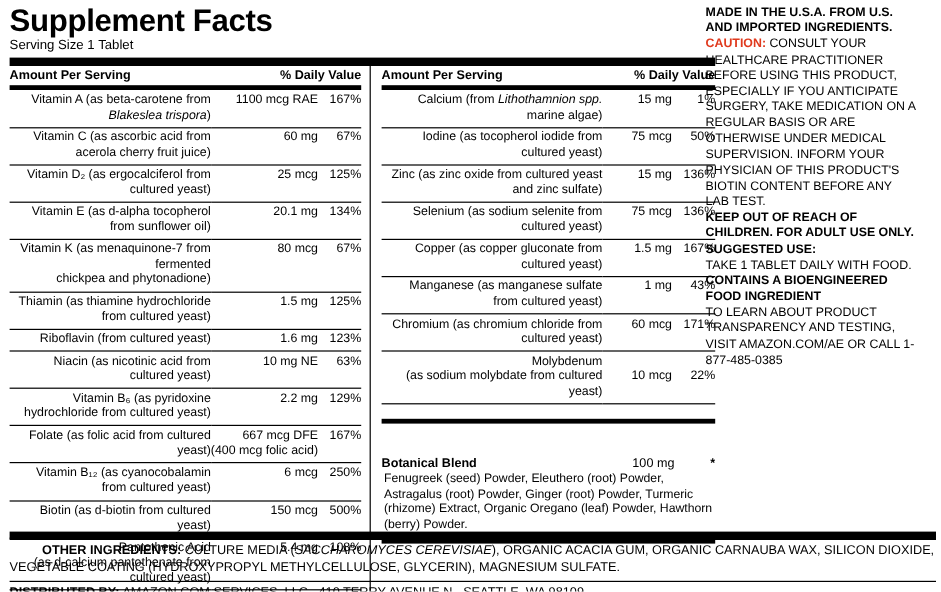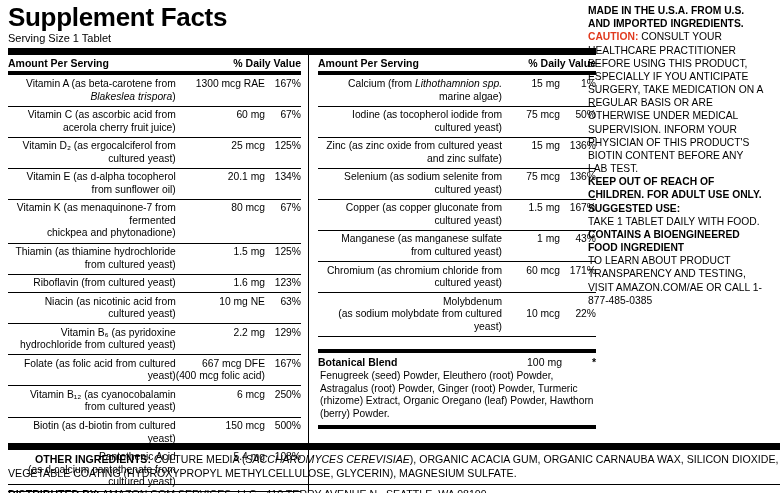"1300 mcg RAE" td.amt { text: 1300 -> 1100 }
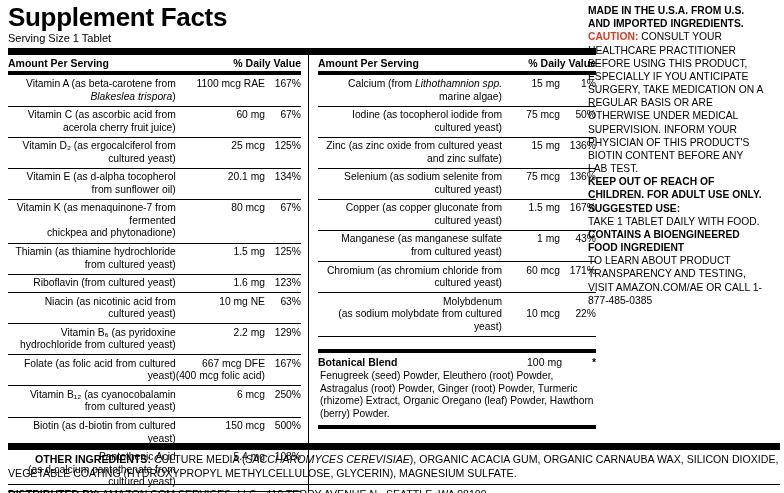"Botanical Blend" .blend-head { margin-top: none -> 24px }
